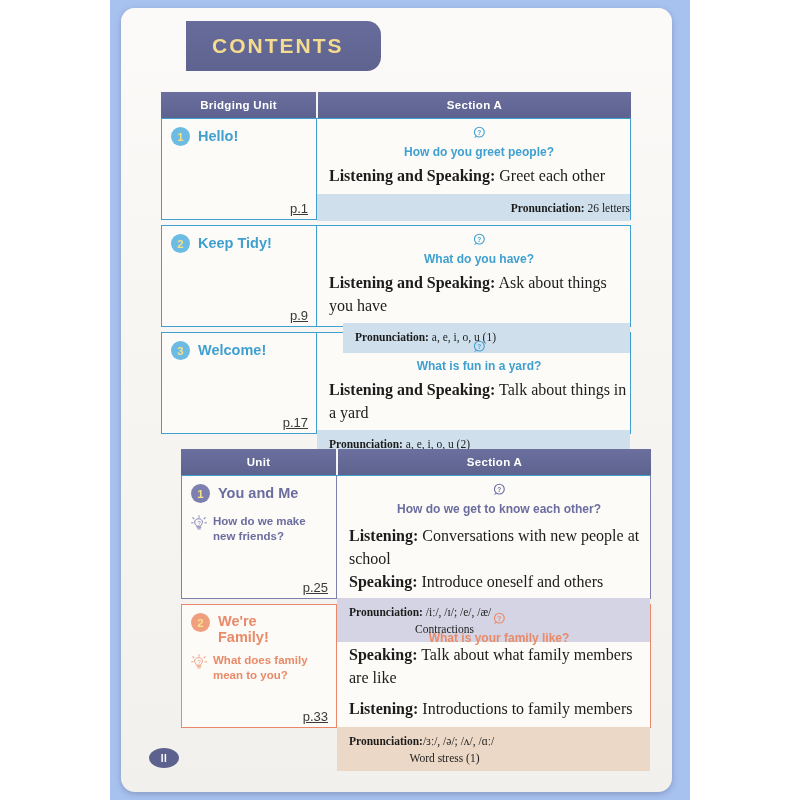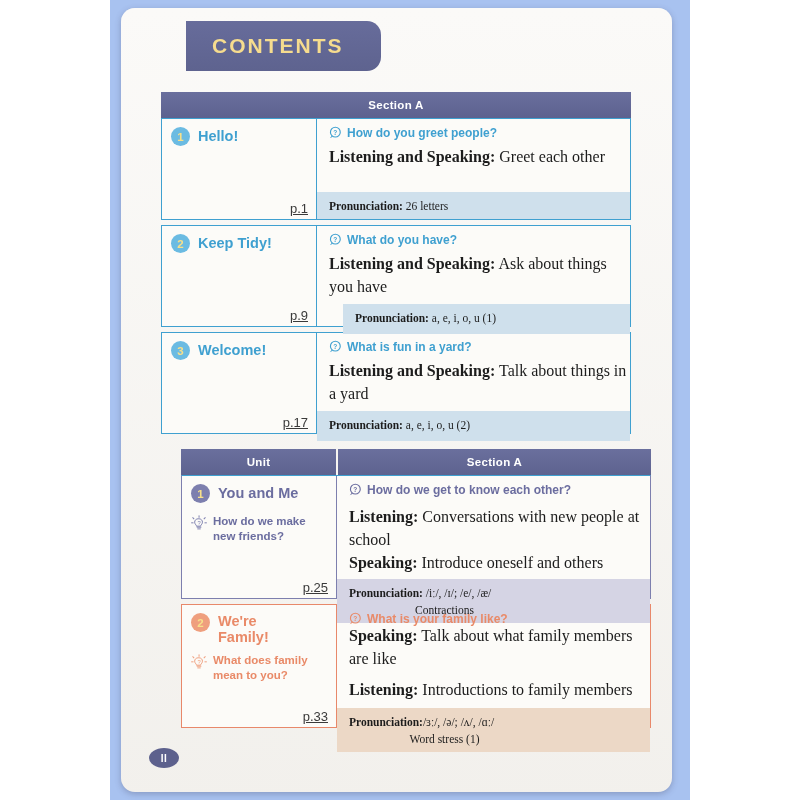"Bridging Unit" div.c1 { html: none -> <div>Bridging Unit</div> }
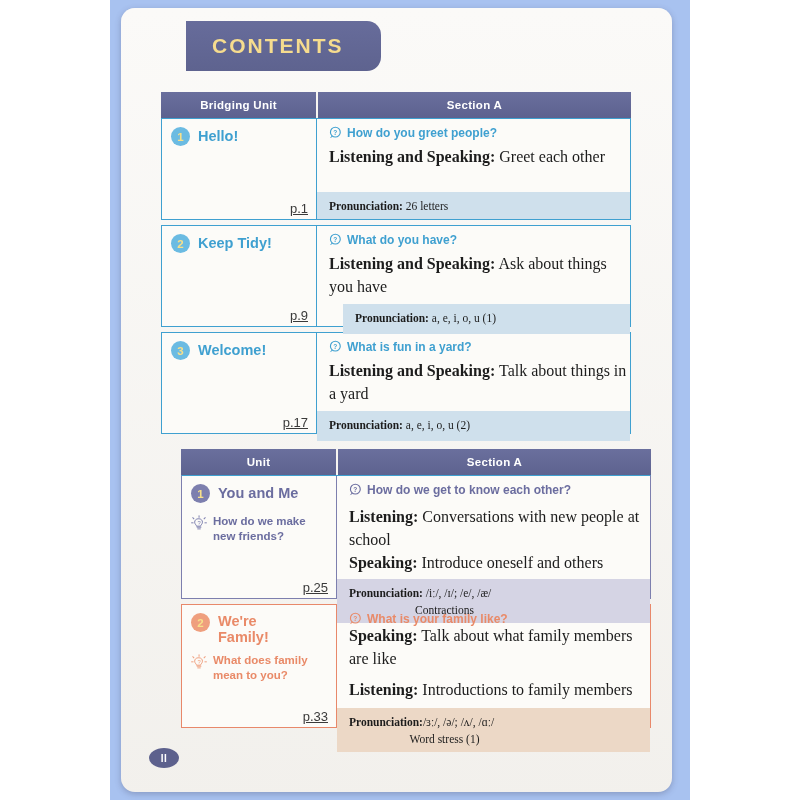"How do you greet people?" .qline { flex-direction: none -> column }
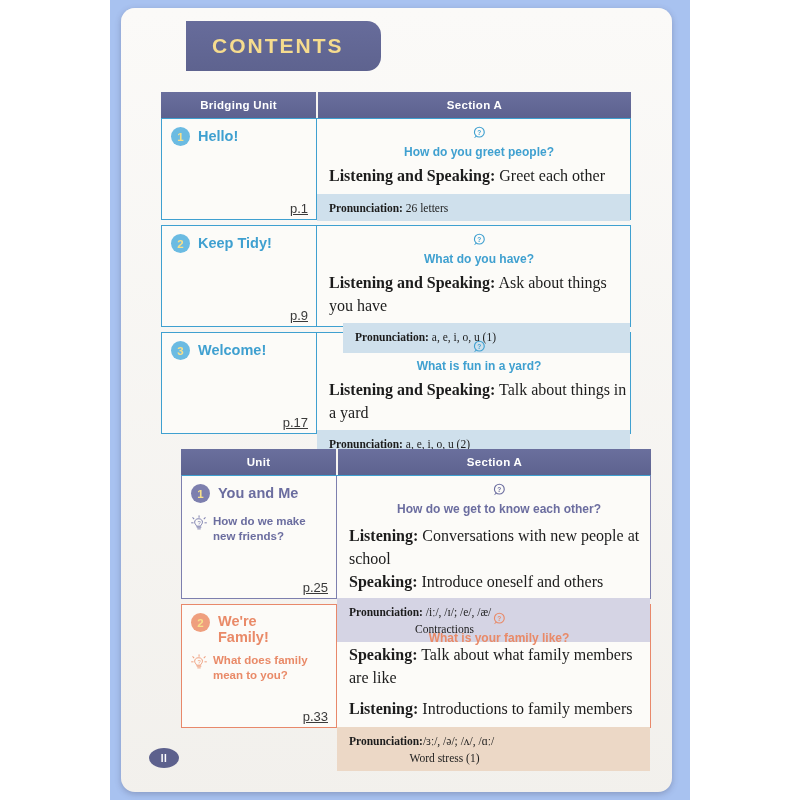"Pronunciation: 26 letters" div.pron { text-align: none -> right }
